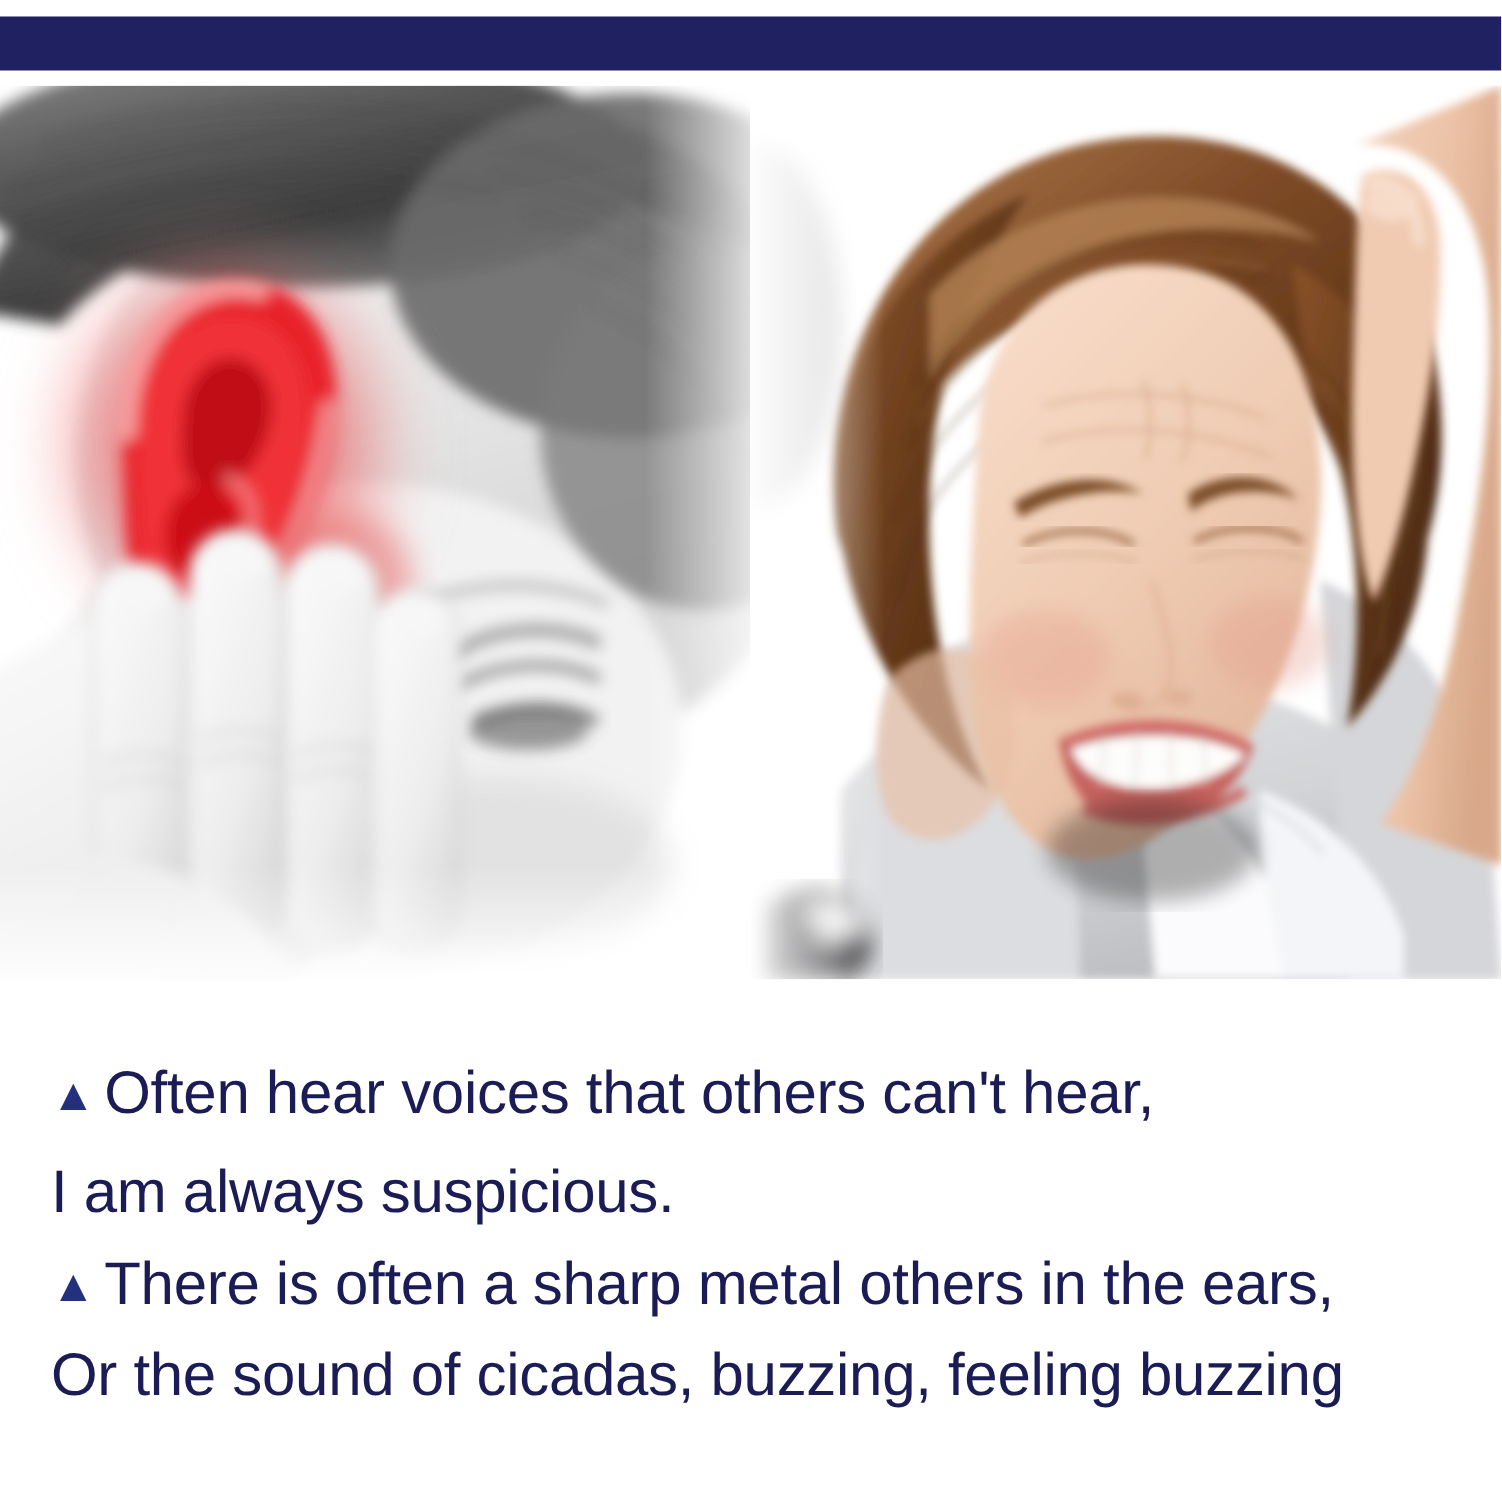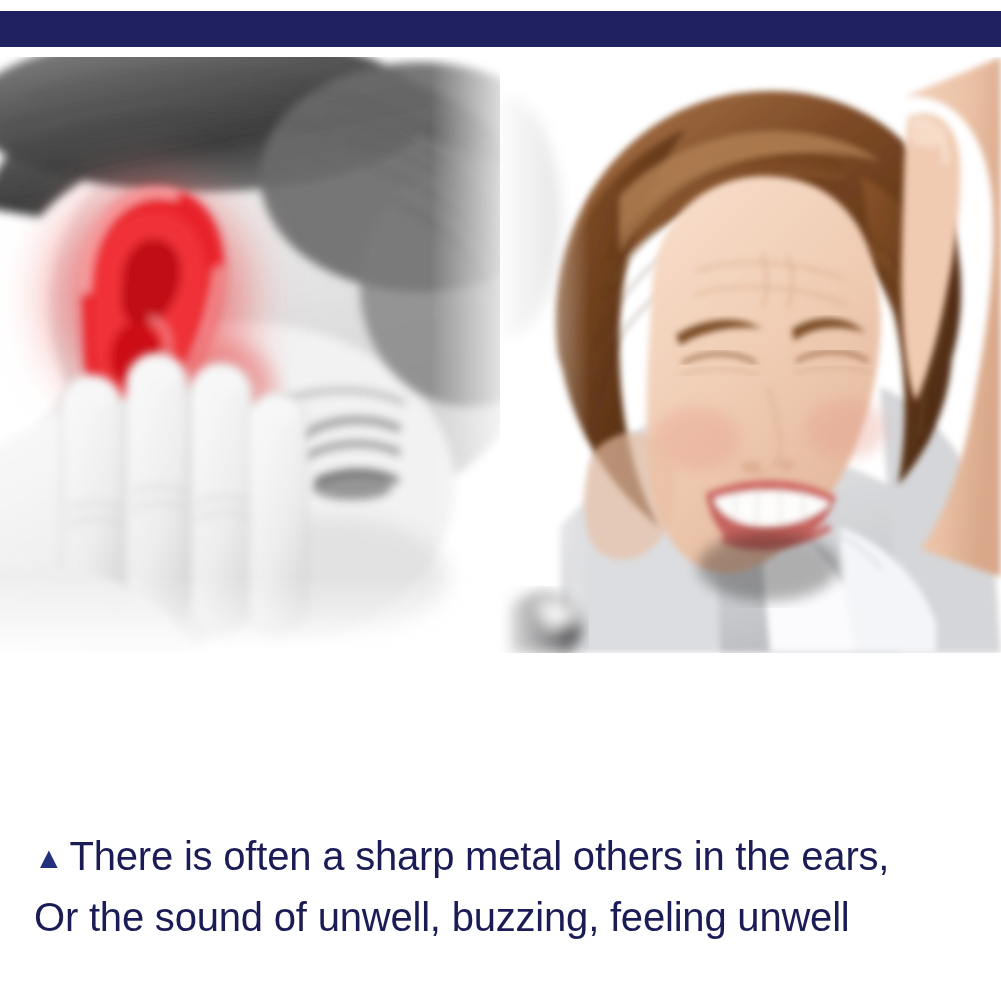"▲ Often hear voices that" div.line { html: none -> <div> <span>▲</span><span>Often hear voices that others can't hear,</span> </div> }
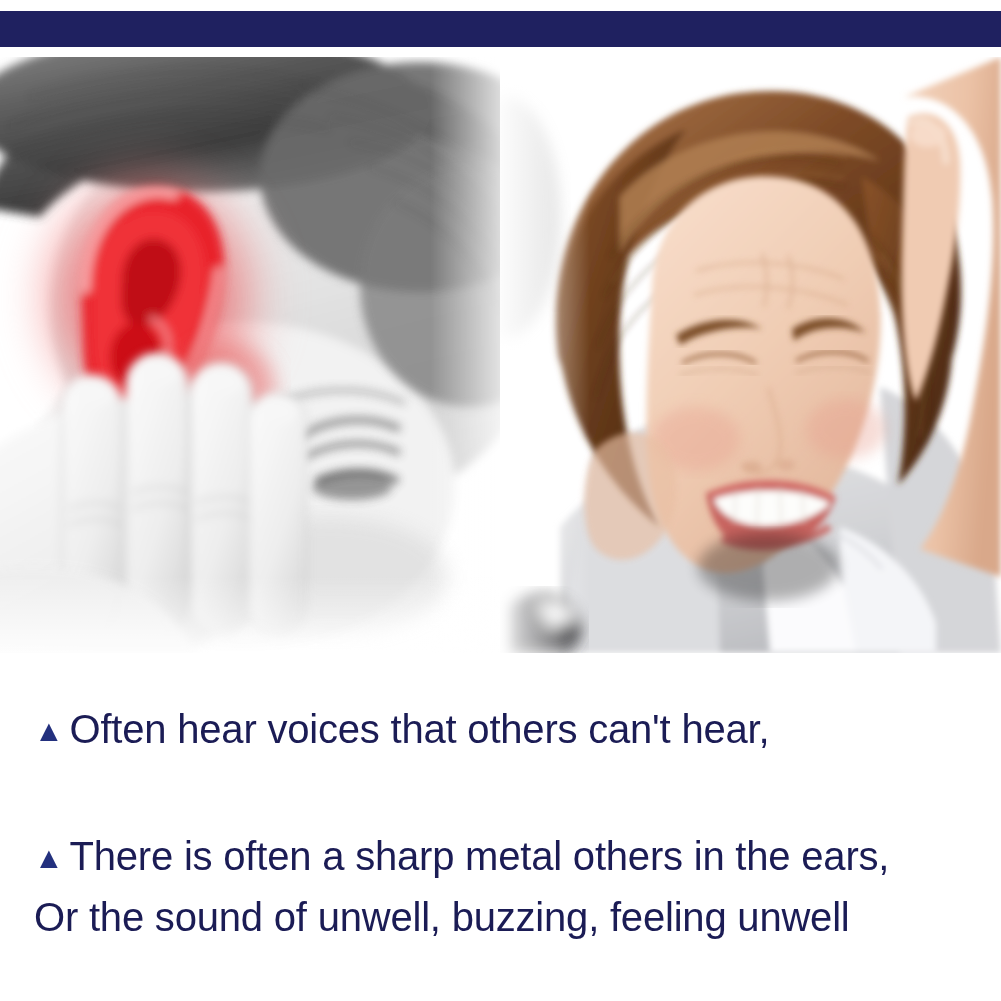"I am always suspicious." div.line { html: none -> <div> <span>I am always suspicious.</span> </div> }
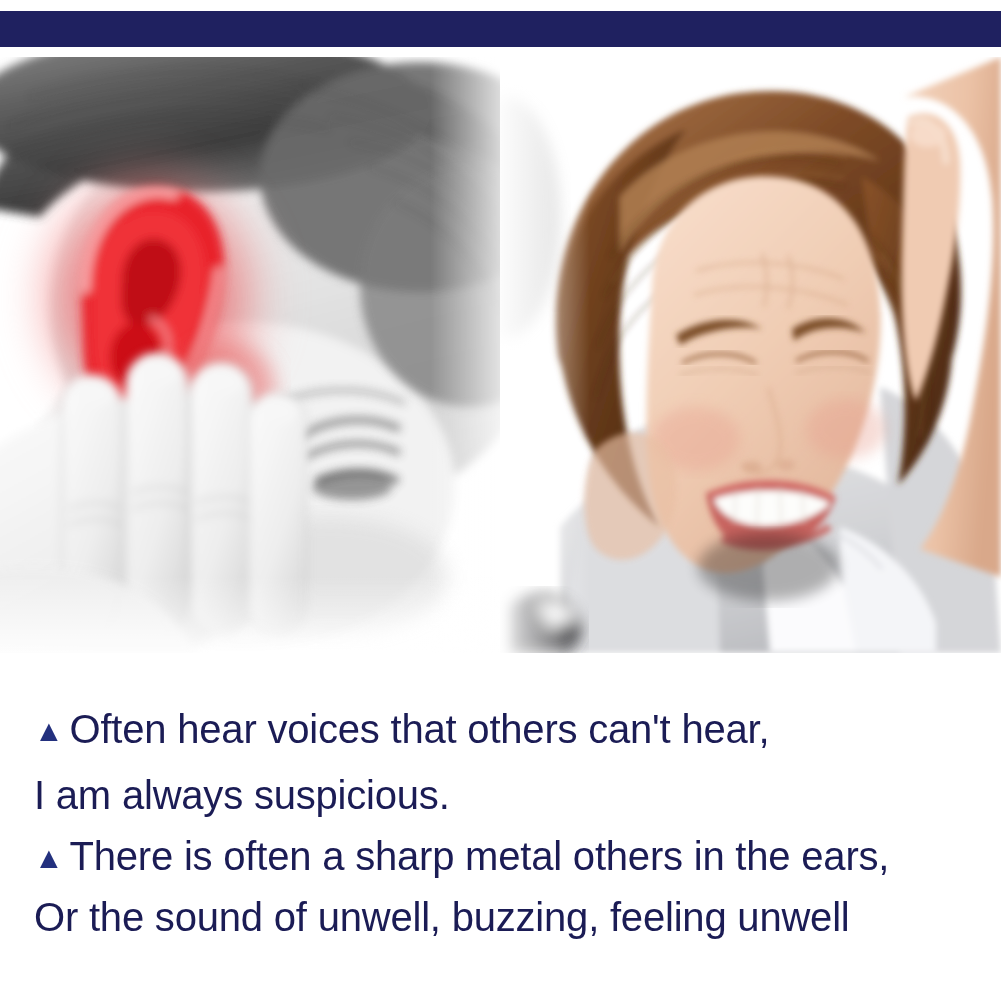"Or the sound of unwell," span.lbl { text: unwell, buzzing, feeling unwell -> cicadas, buzzing, feeling buzzing }
